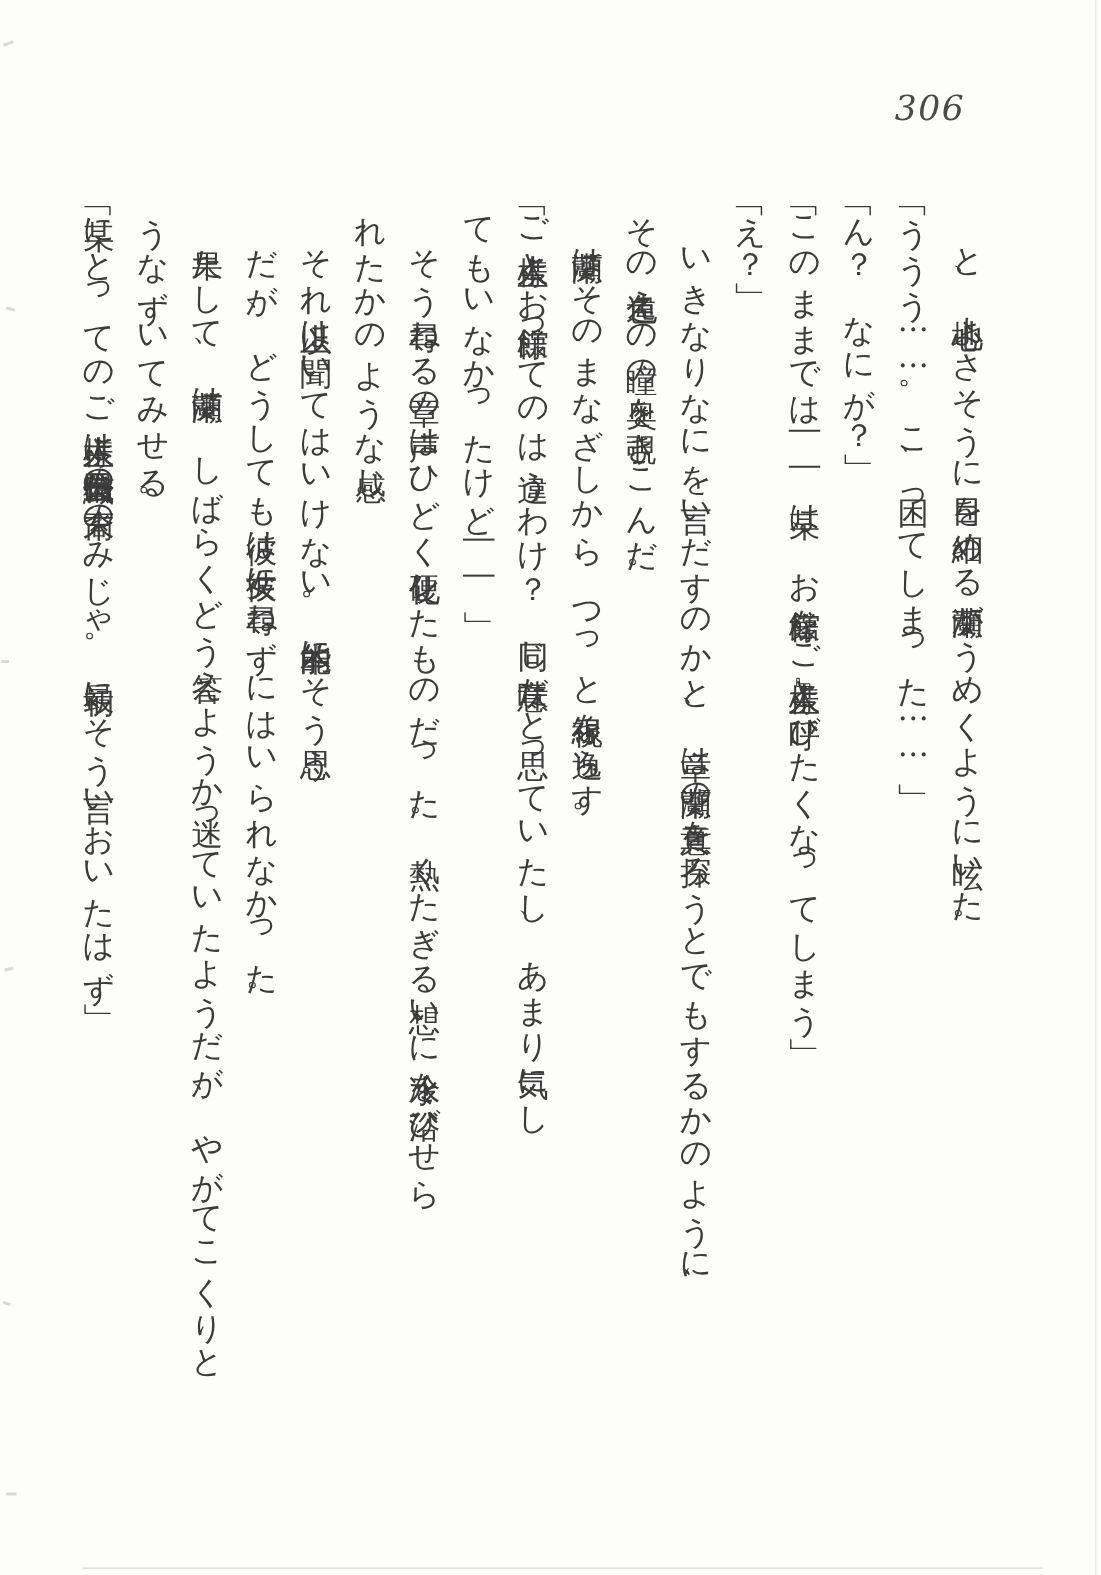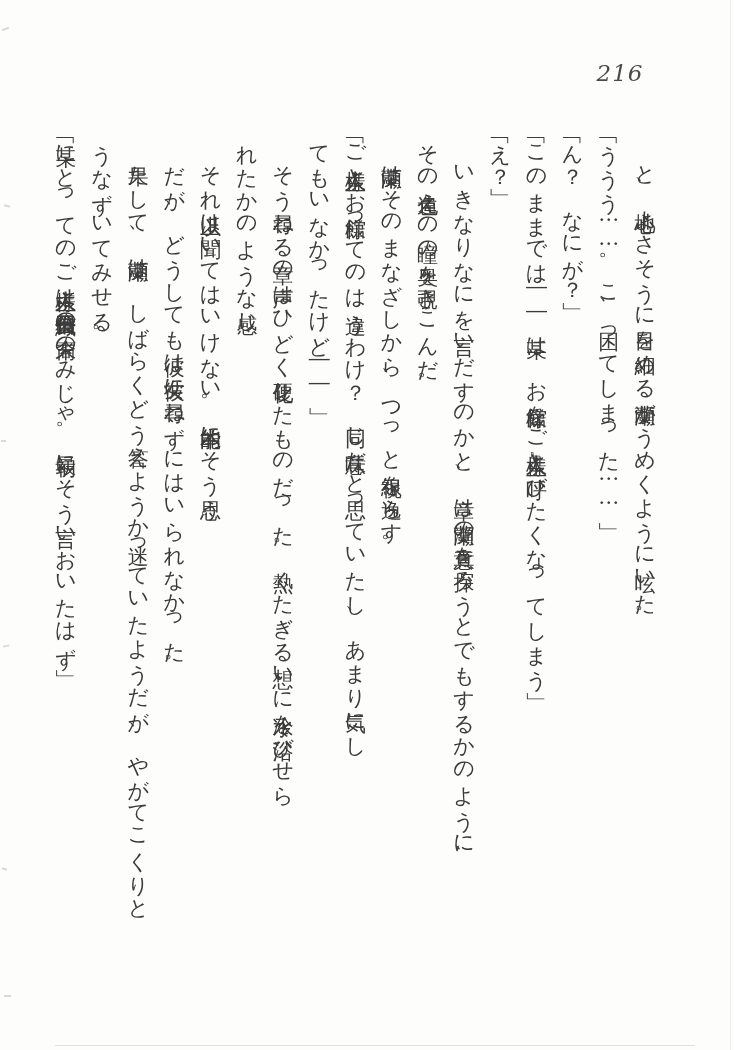"216" div.page-number { text: 216 -> 306 }
